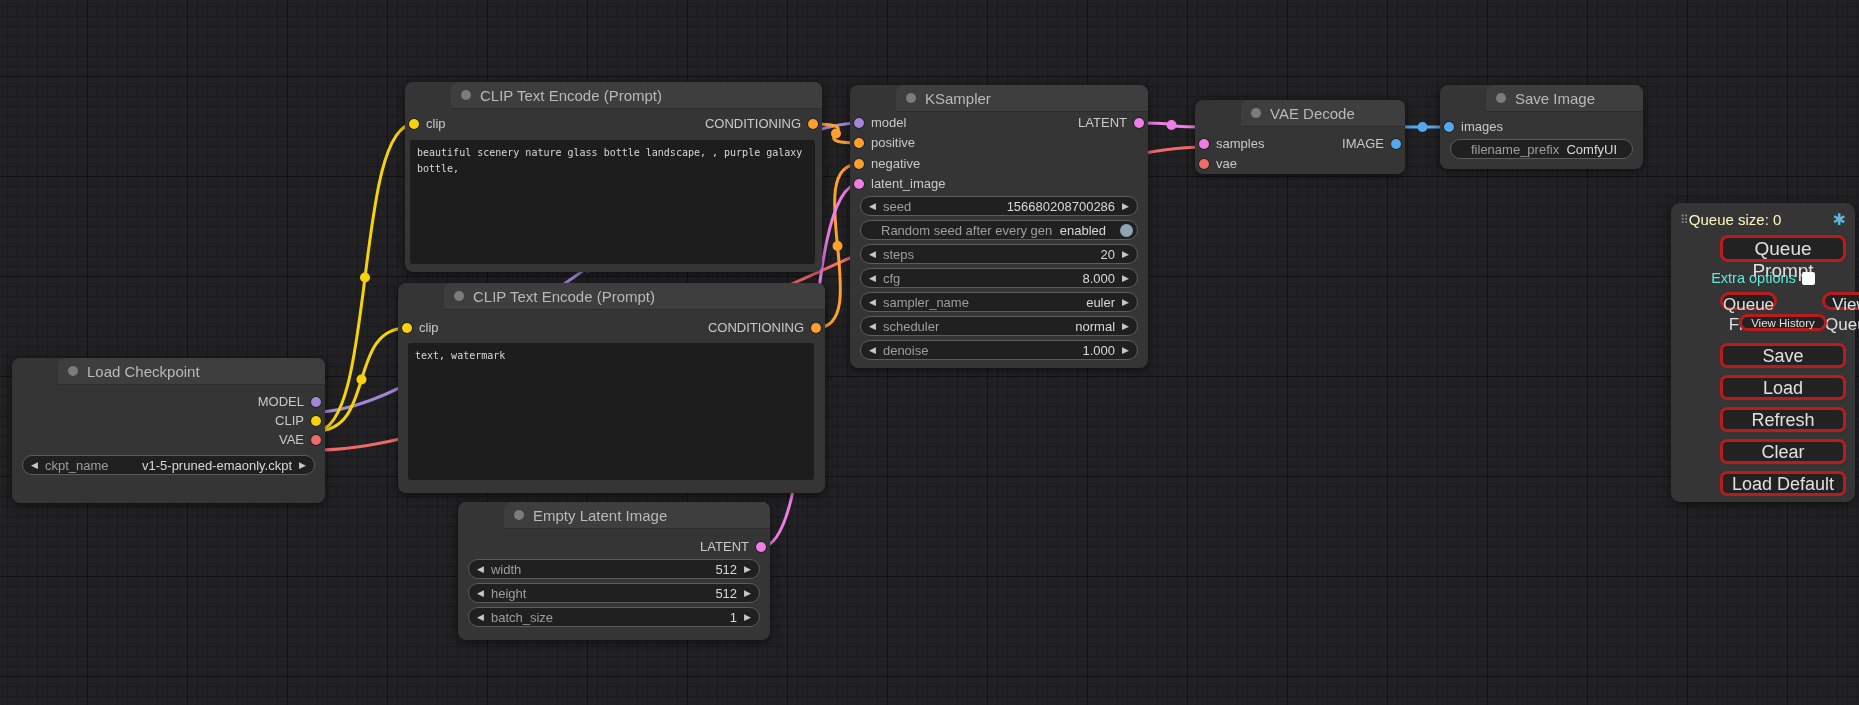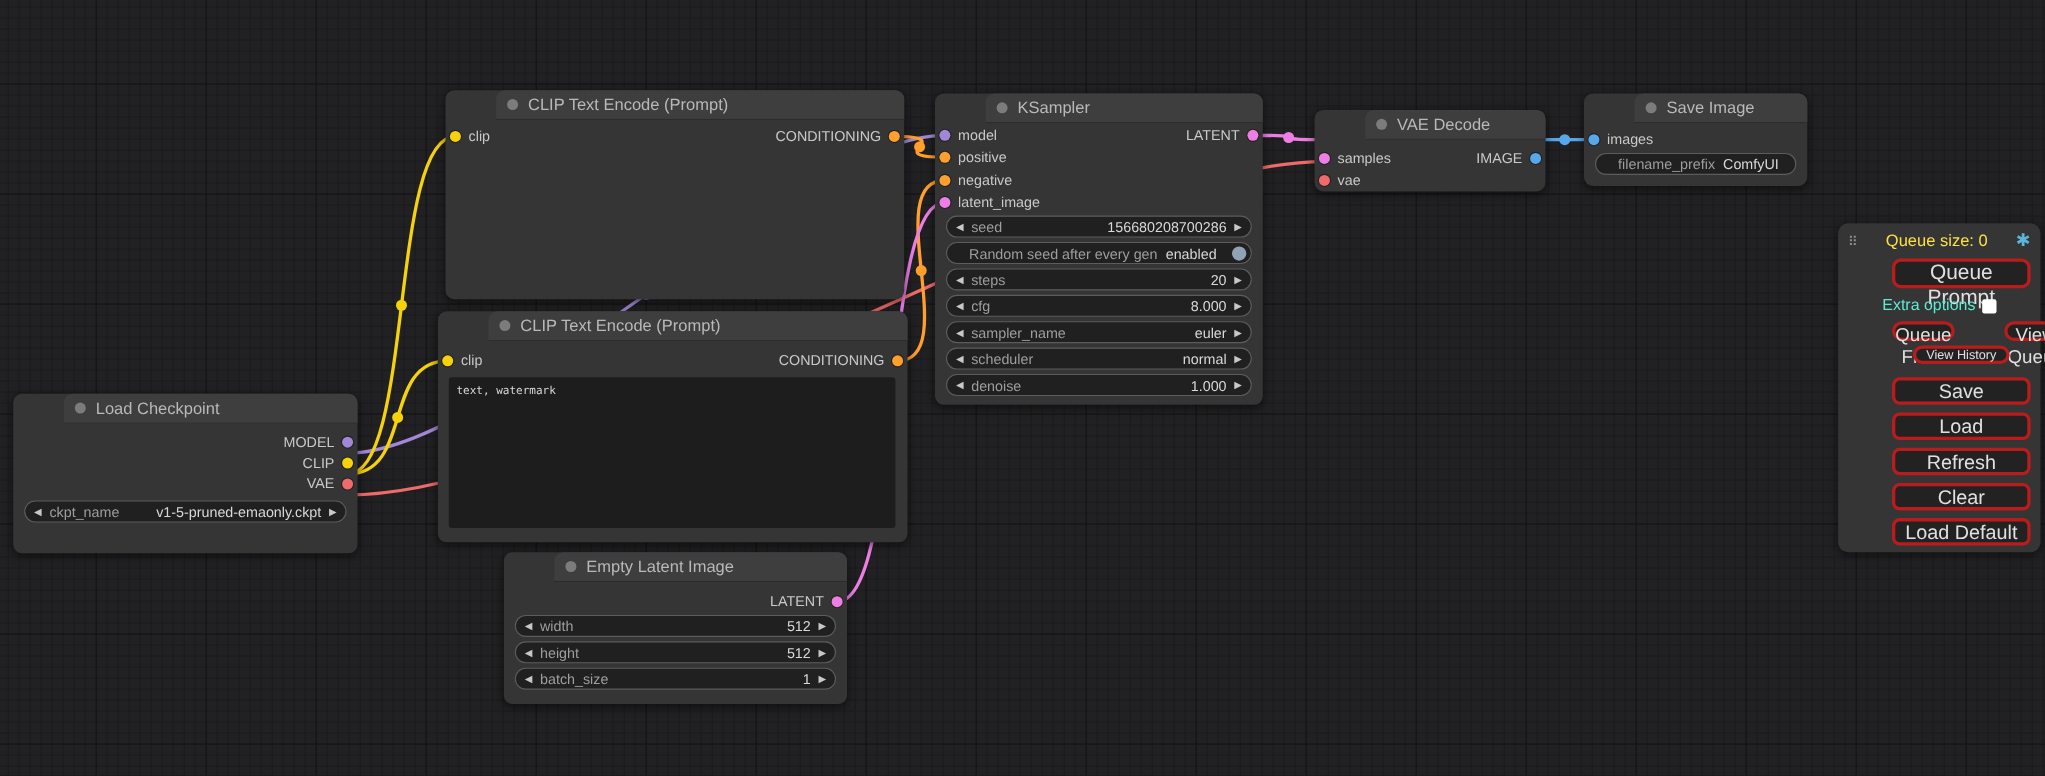"beautiful scenery nature glass bottle" div.prompt-box { html: none -> <div>beautiful scenery nature glass bottle landscape, , purple galaxy bottle,</div> }
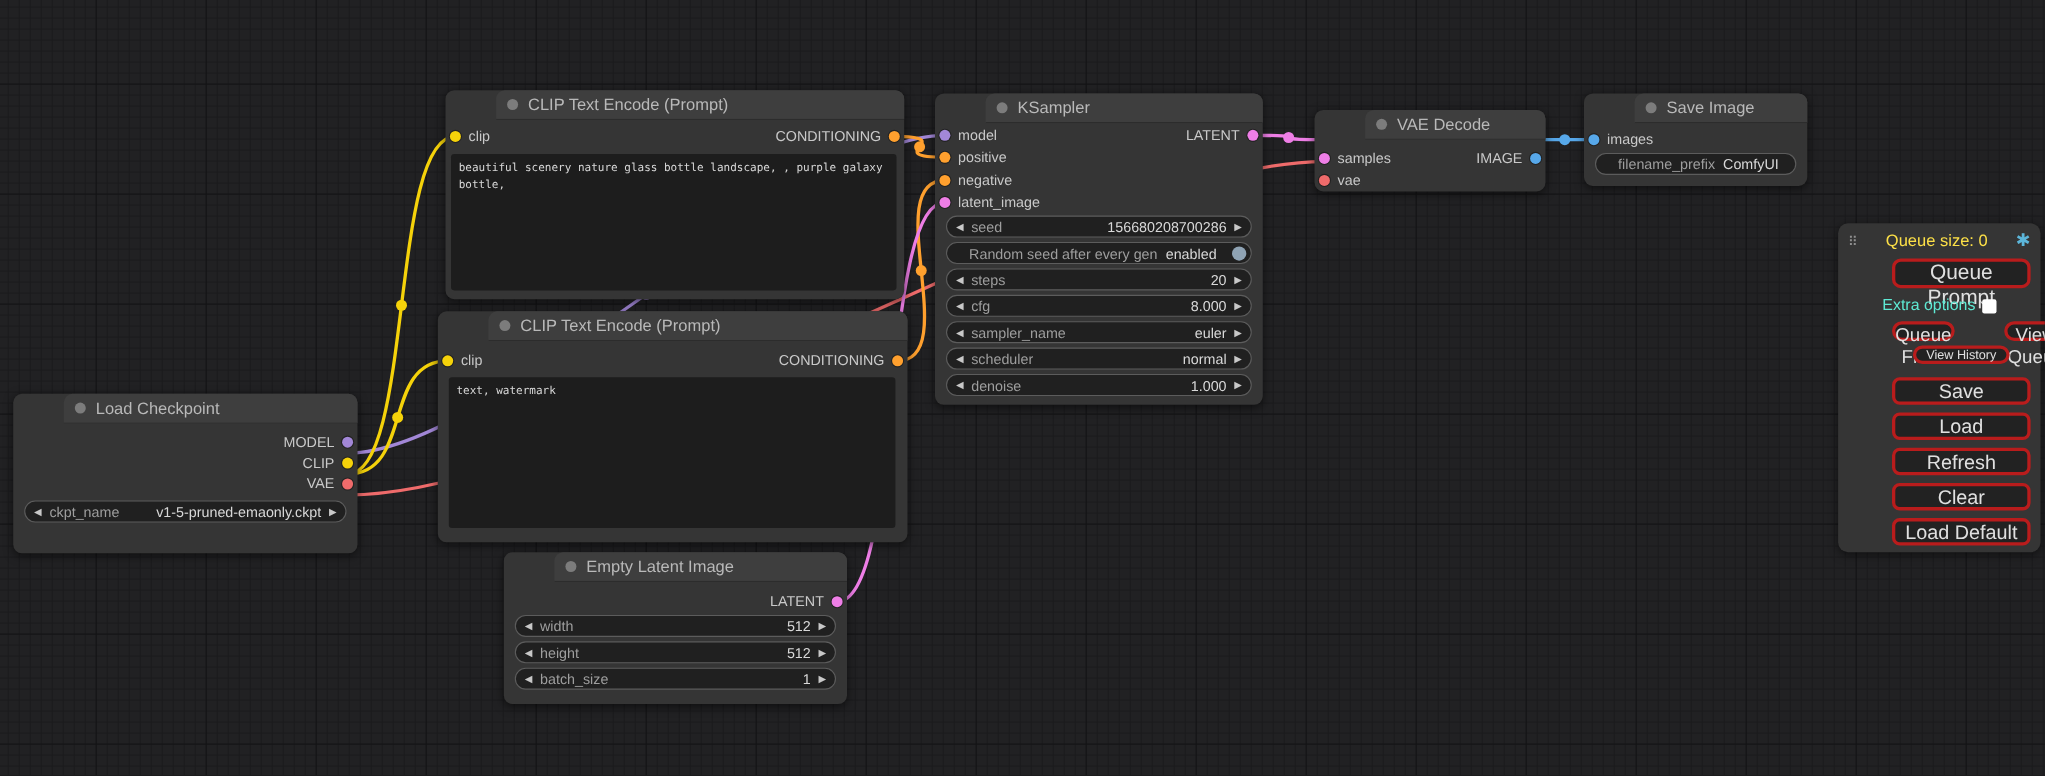"Queue size: 0" .qp-size { color: #fde047 -> #fef9c3; text-align: center -> none }
